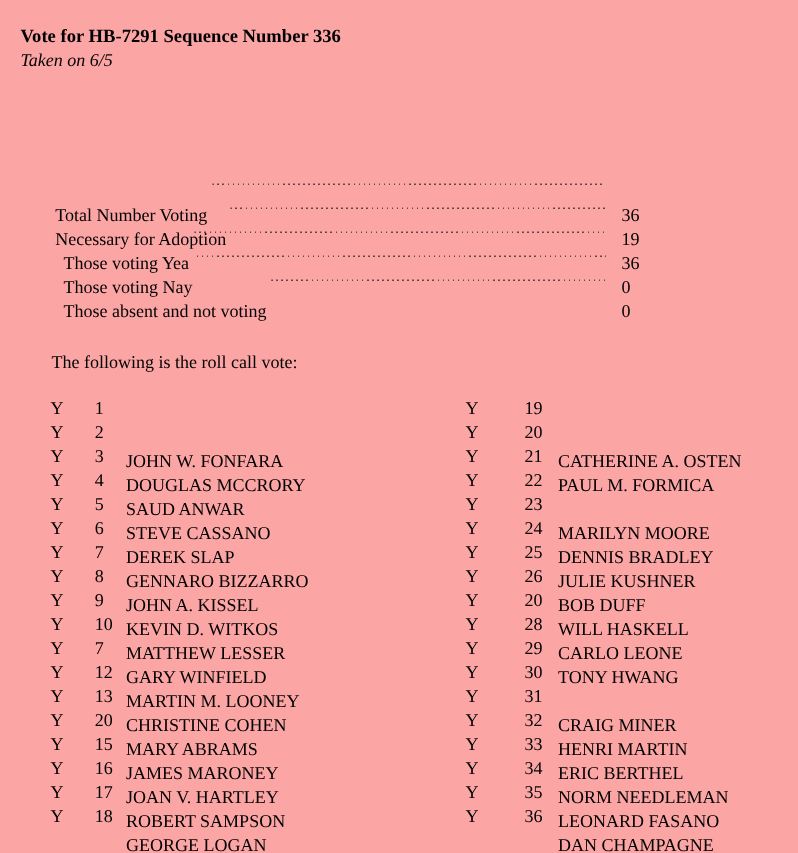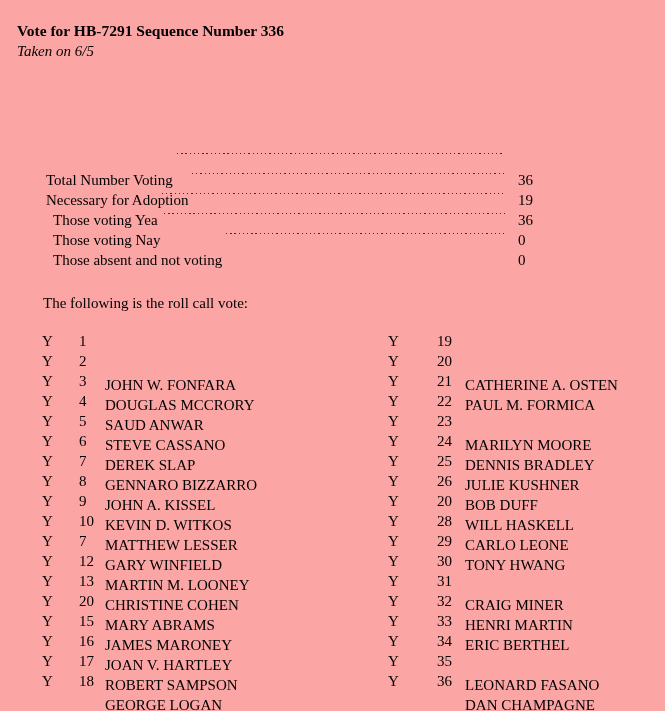"NORM NEEDLEMAN" span.rc-name { html: none -> <span>NORM NEEDLEMAN</span> }
